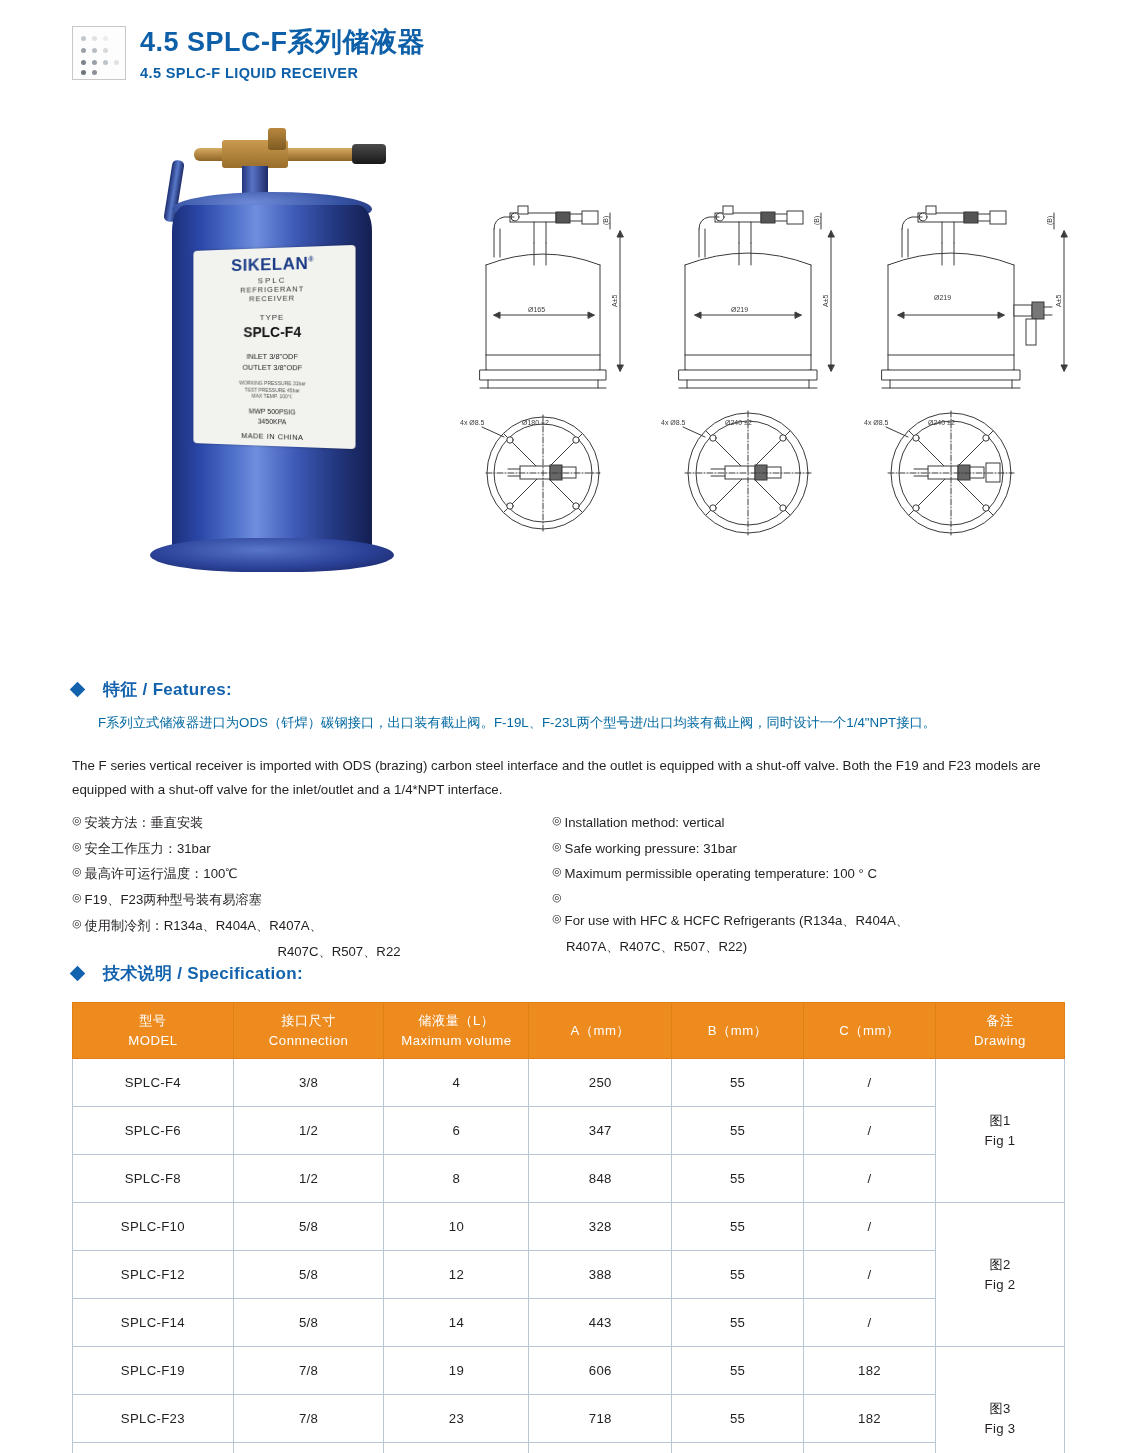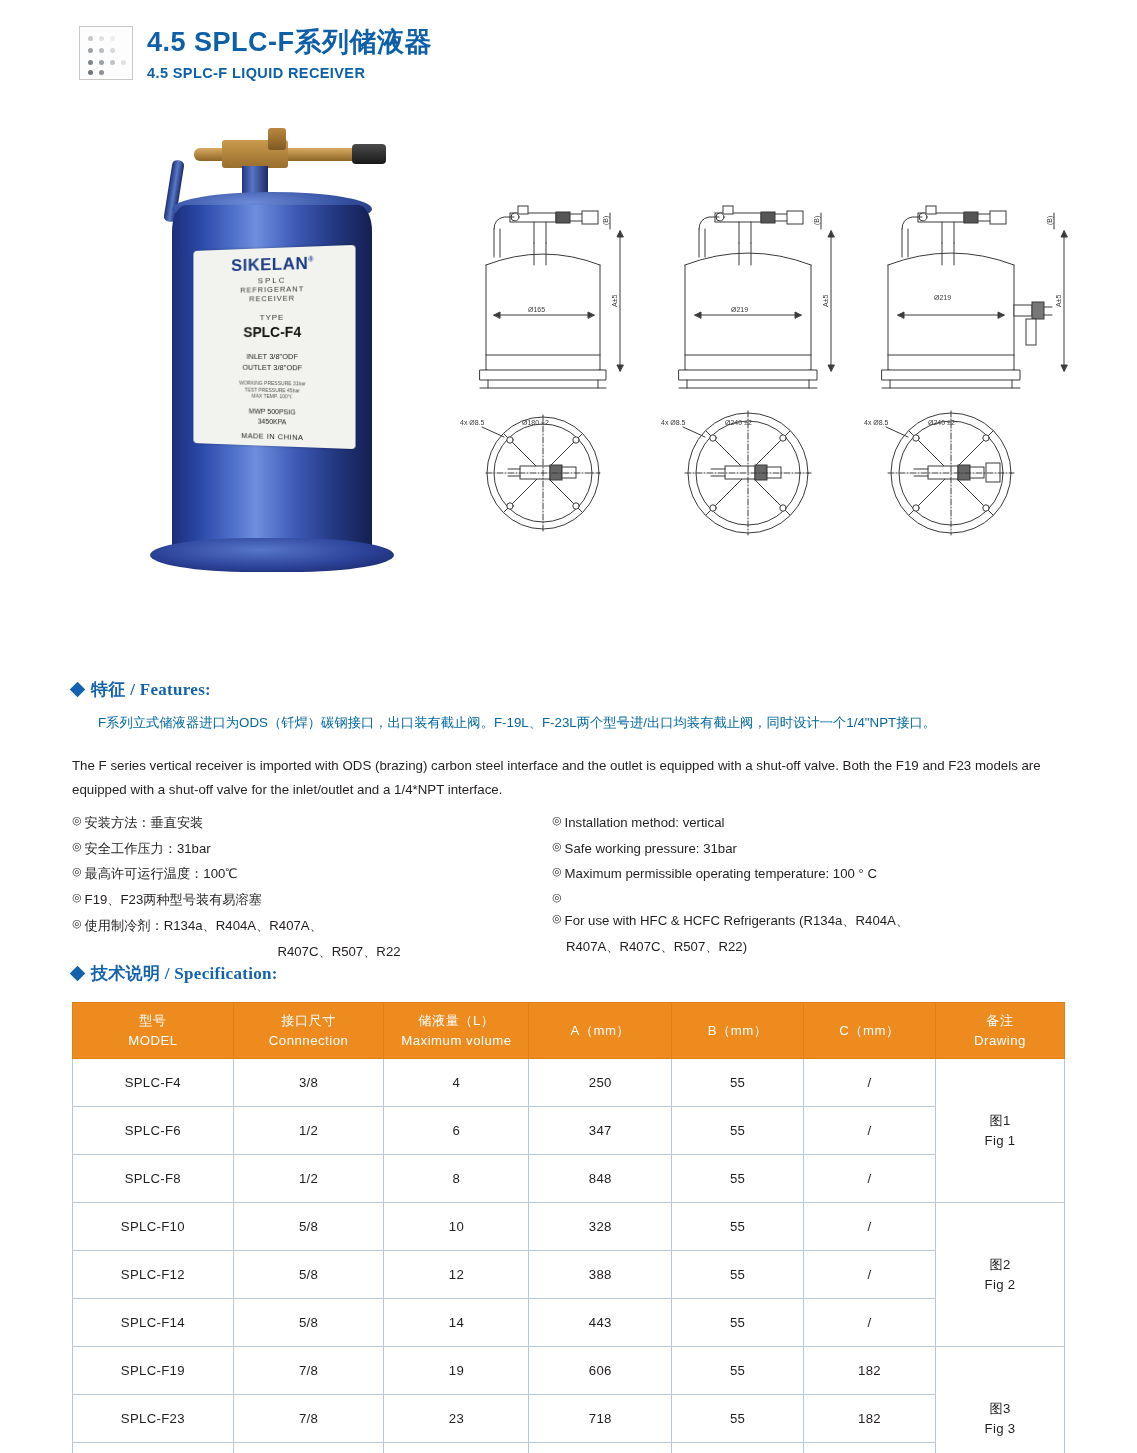"4.5 SPLC-F系列储液器" .header { margin-left: 7px -> none }
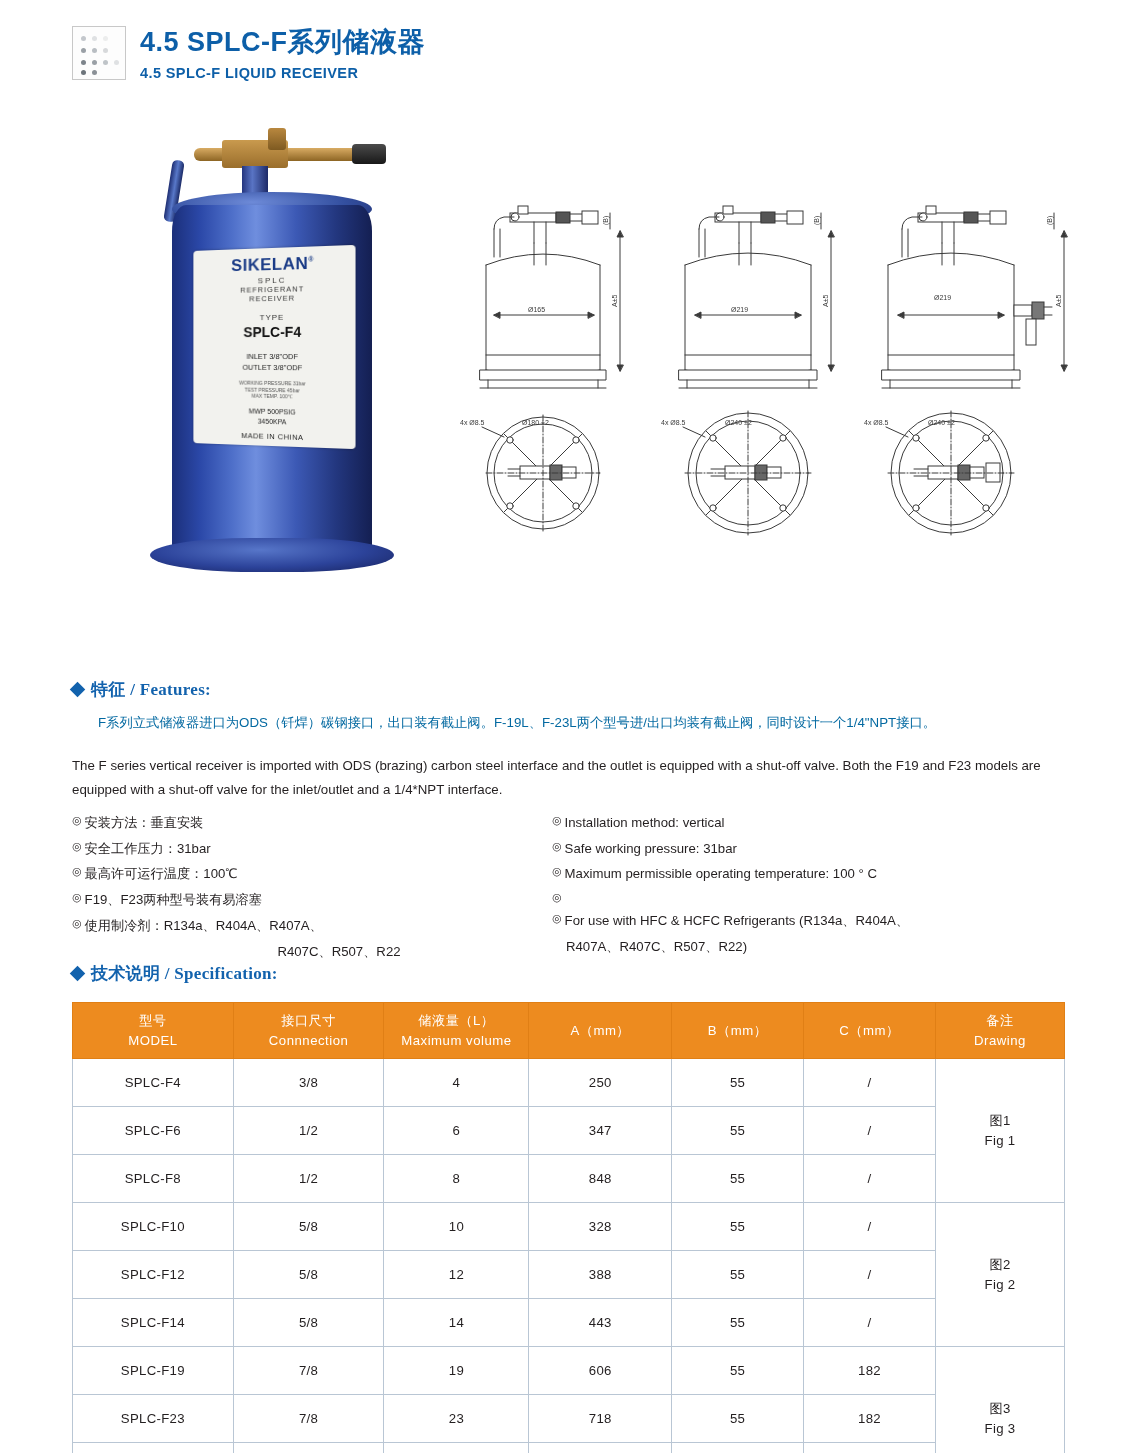"特征 / Features:" .sec-head { font-family: Liberation Serif, serif -> none; gap: 8px -> 20px }
